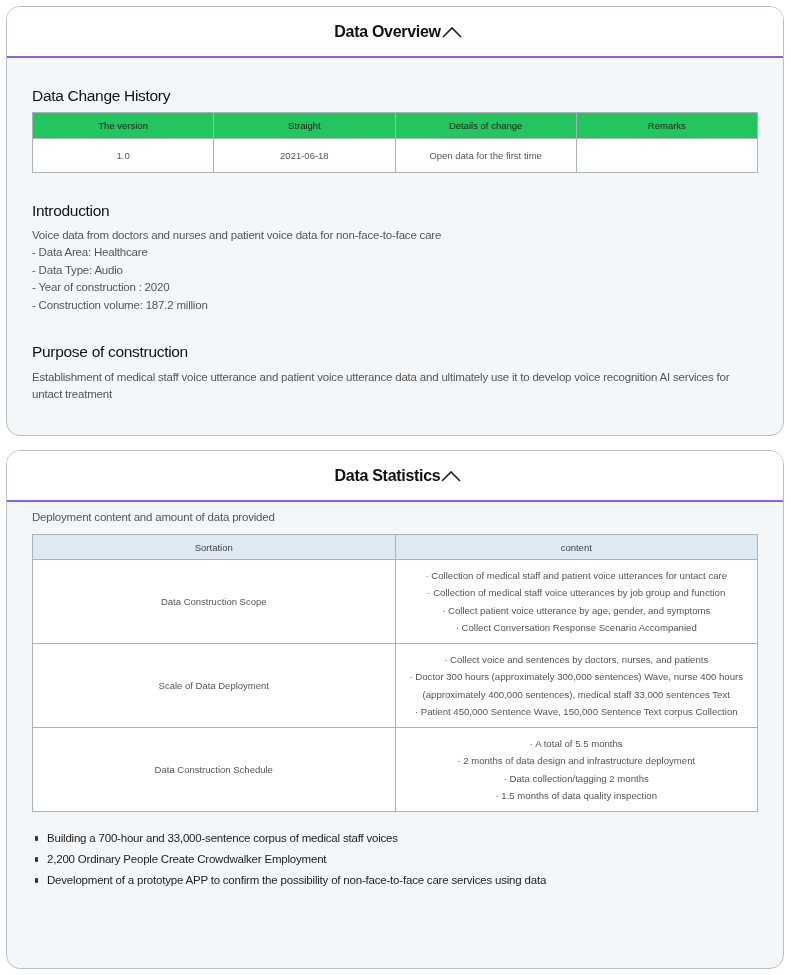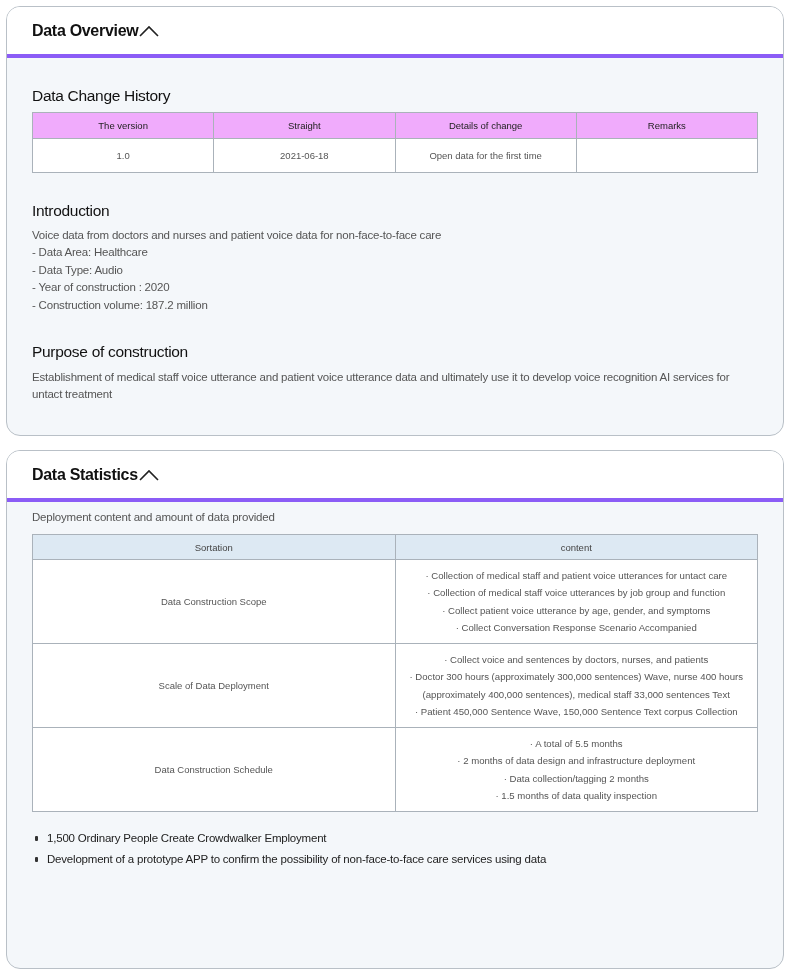"Data Overview" .panel-header { border-bottom: 4px solid #8b5cf6 -> 2px solid #8b5cf6; justify-content: flex-start -> center }
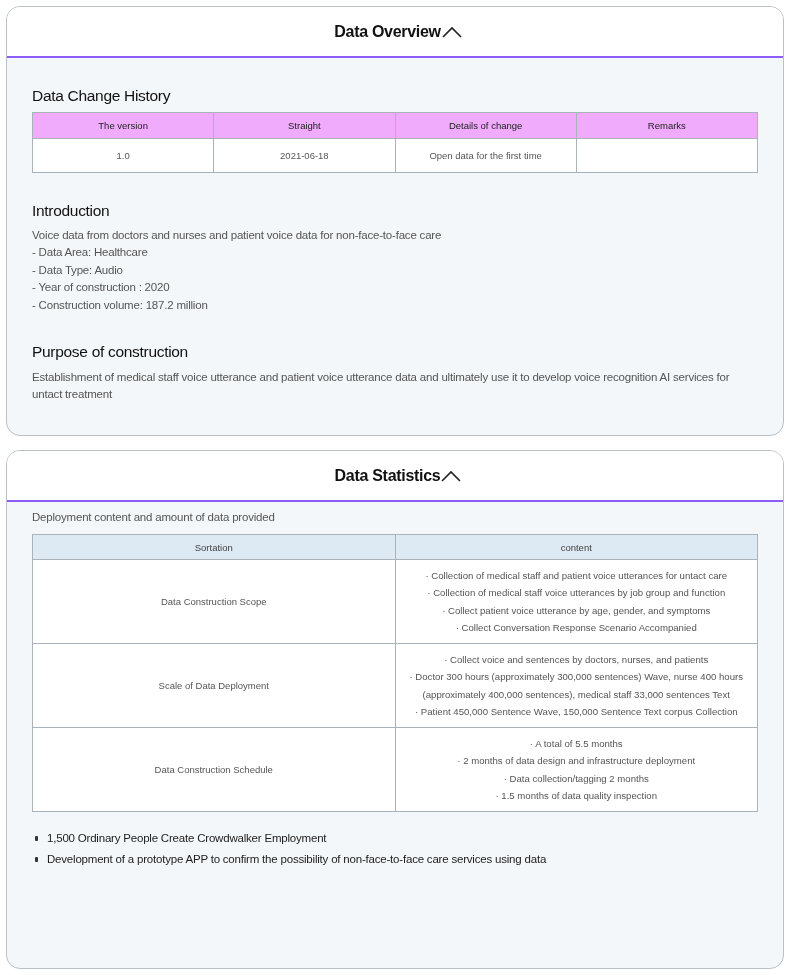"The version" table.grid th { background: #f0abfc -> #22c55e }
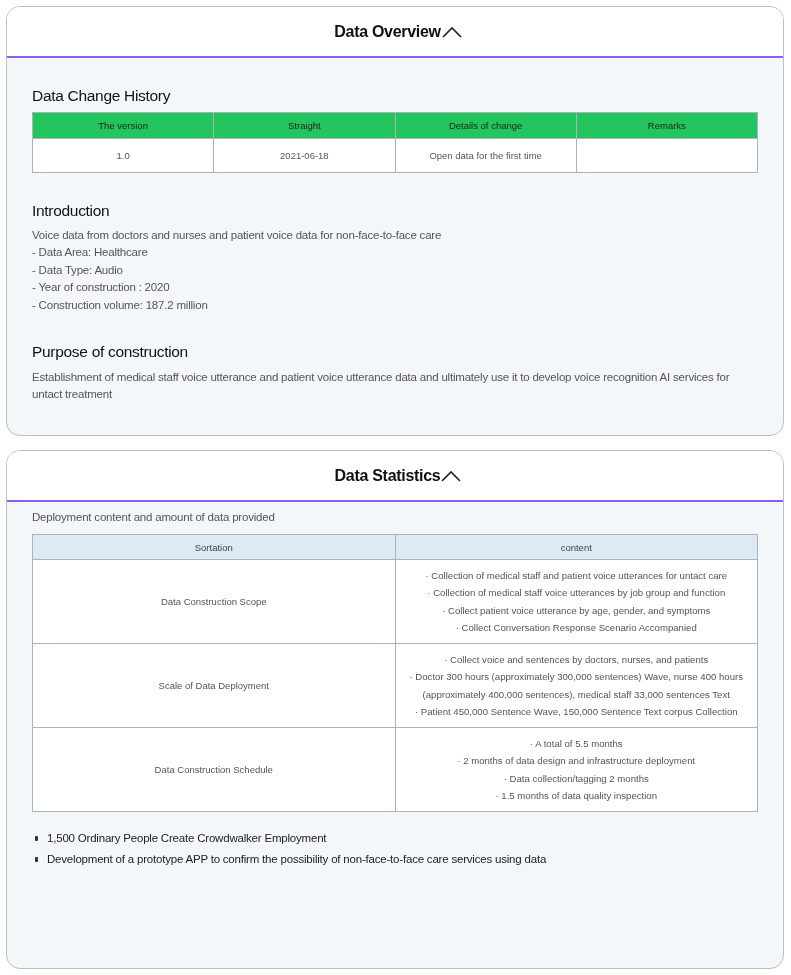"Building a 700-hour and 33,000-sentence" li { html: none -> <li> <span></span> <span>Building a 700-hour and 33,000-sentence corpus of medical staff voices</span> </li> }
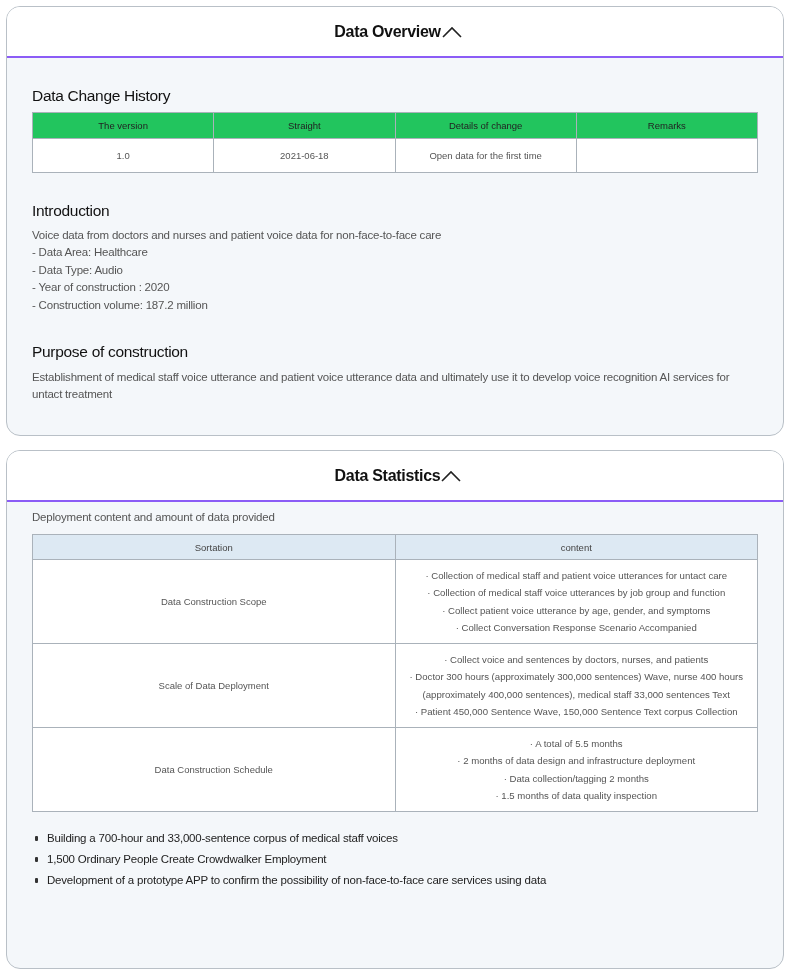"1,500 Ordinary People Create Crowdwalker" span { text: 1,500 -> 2,200 }
